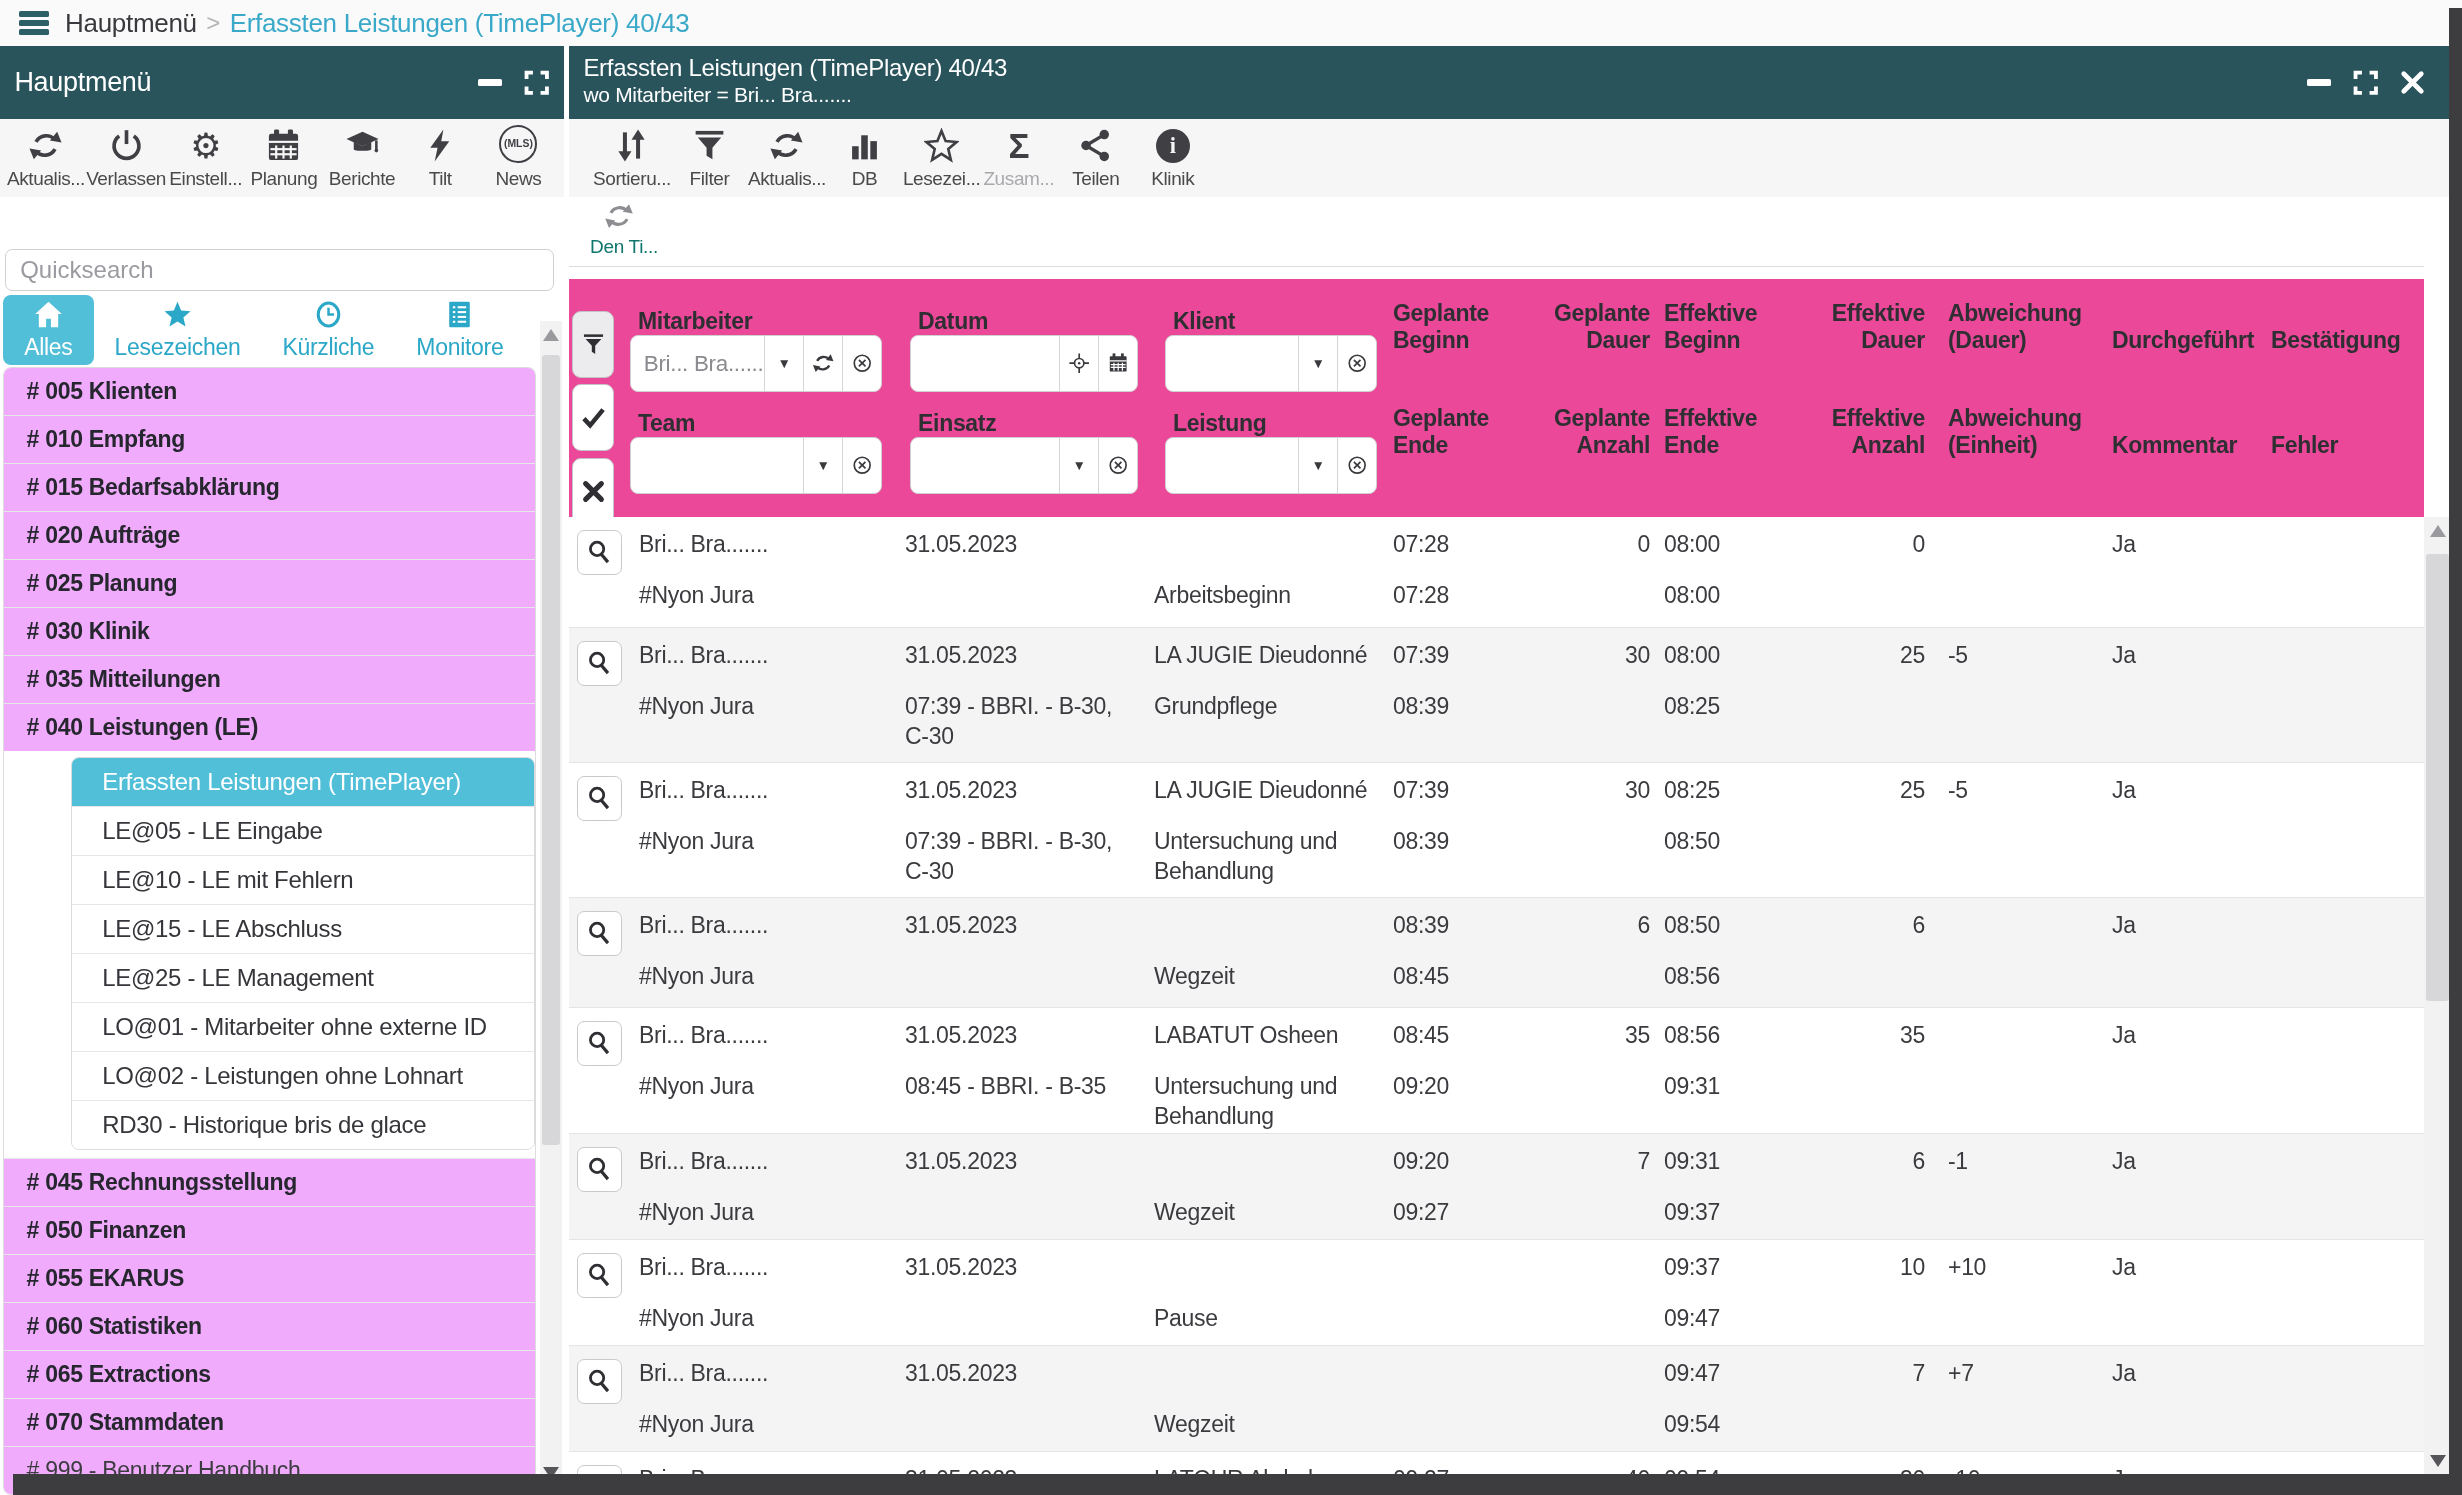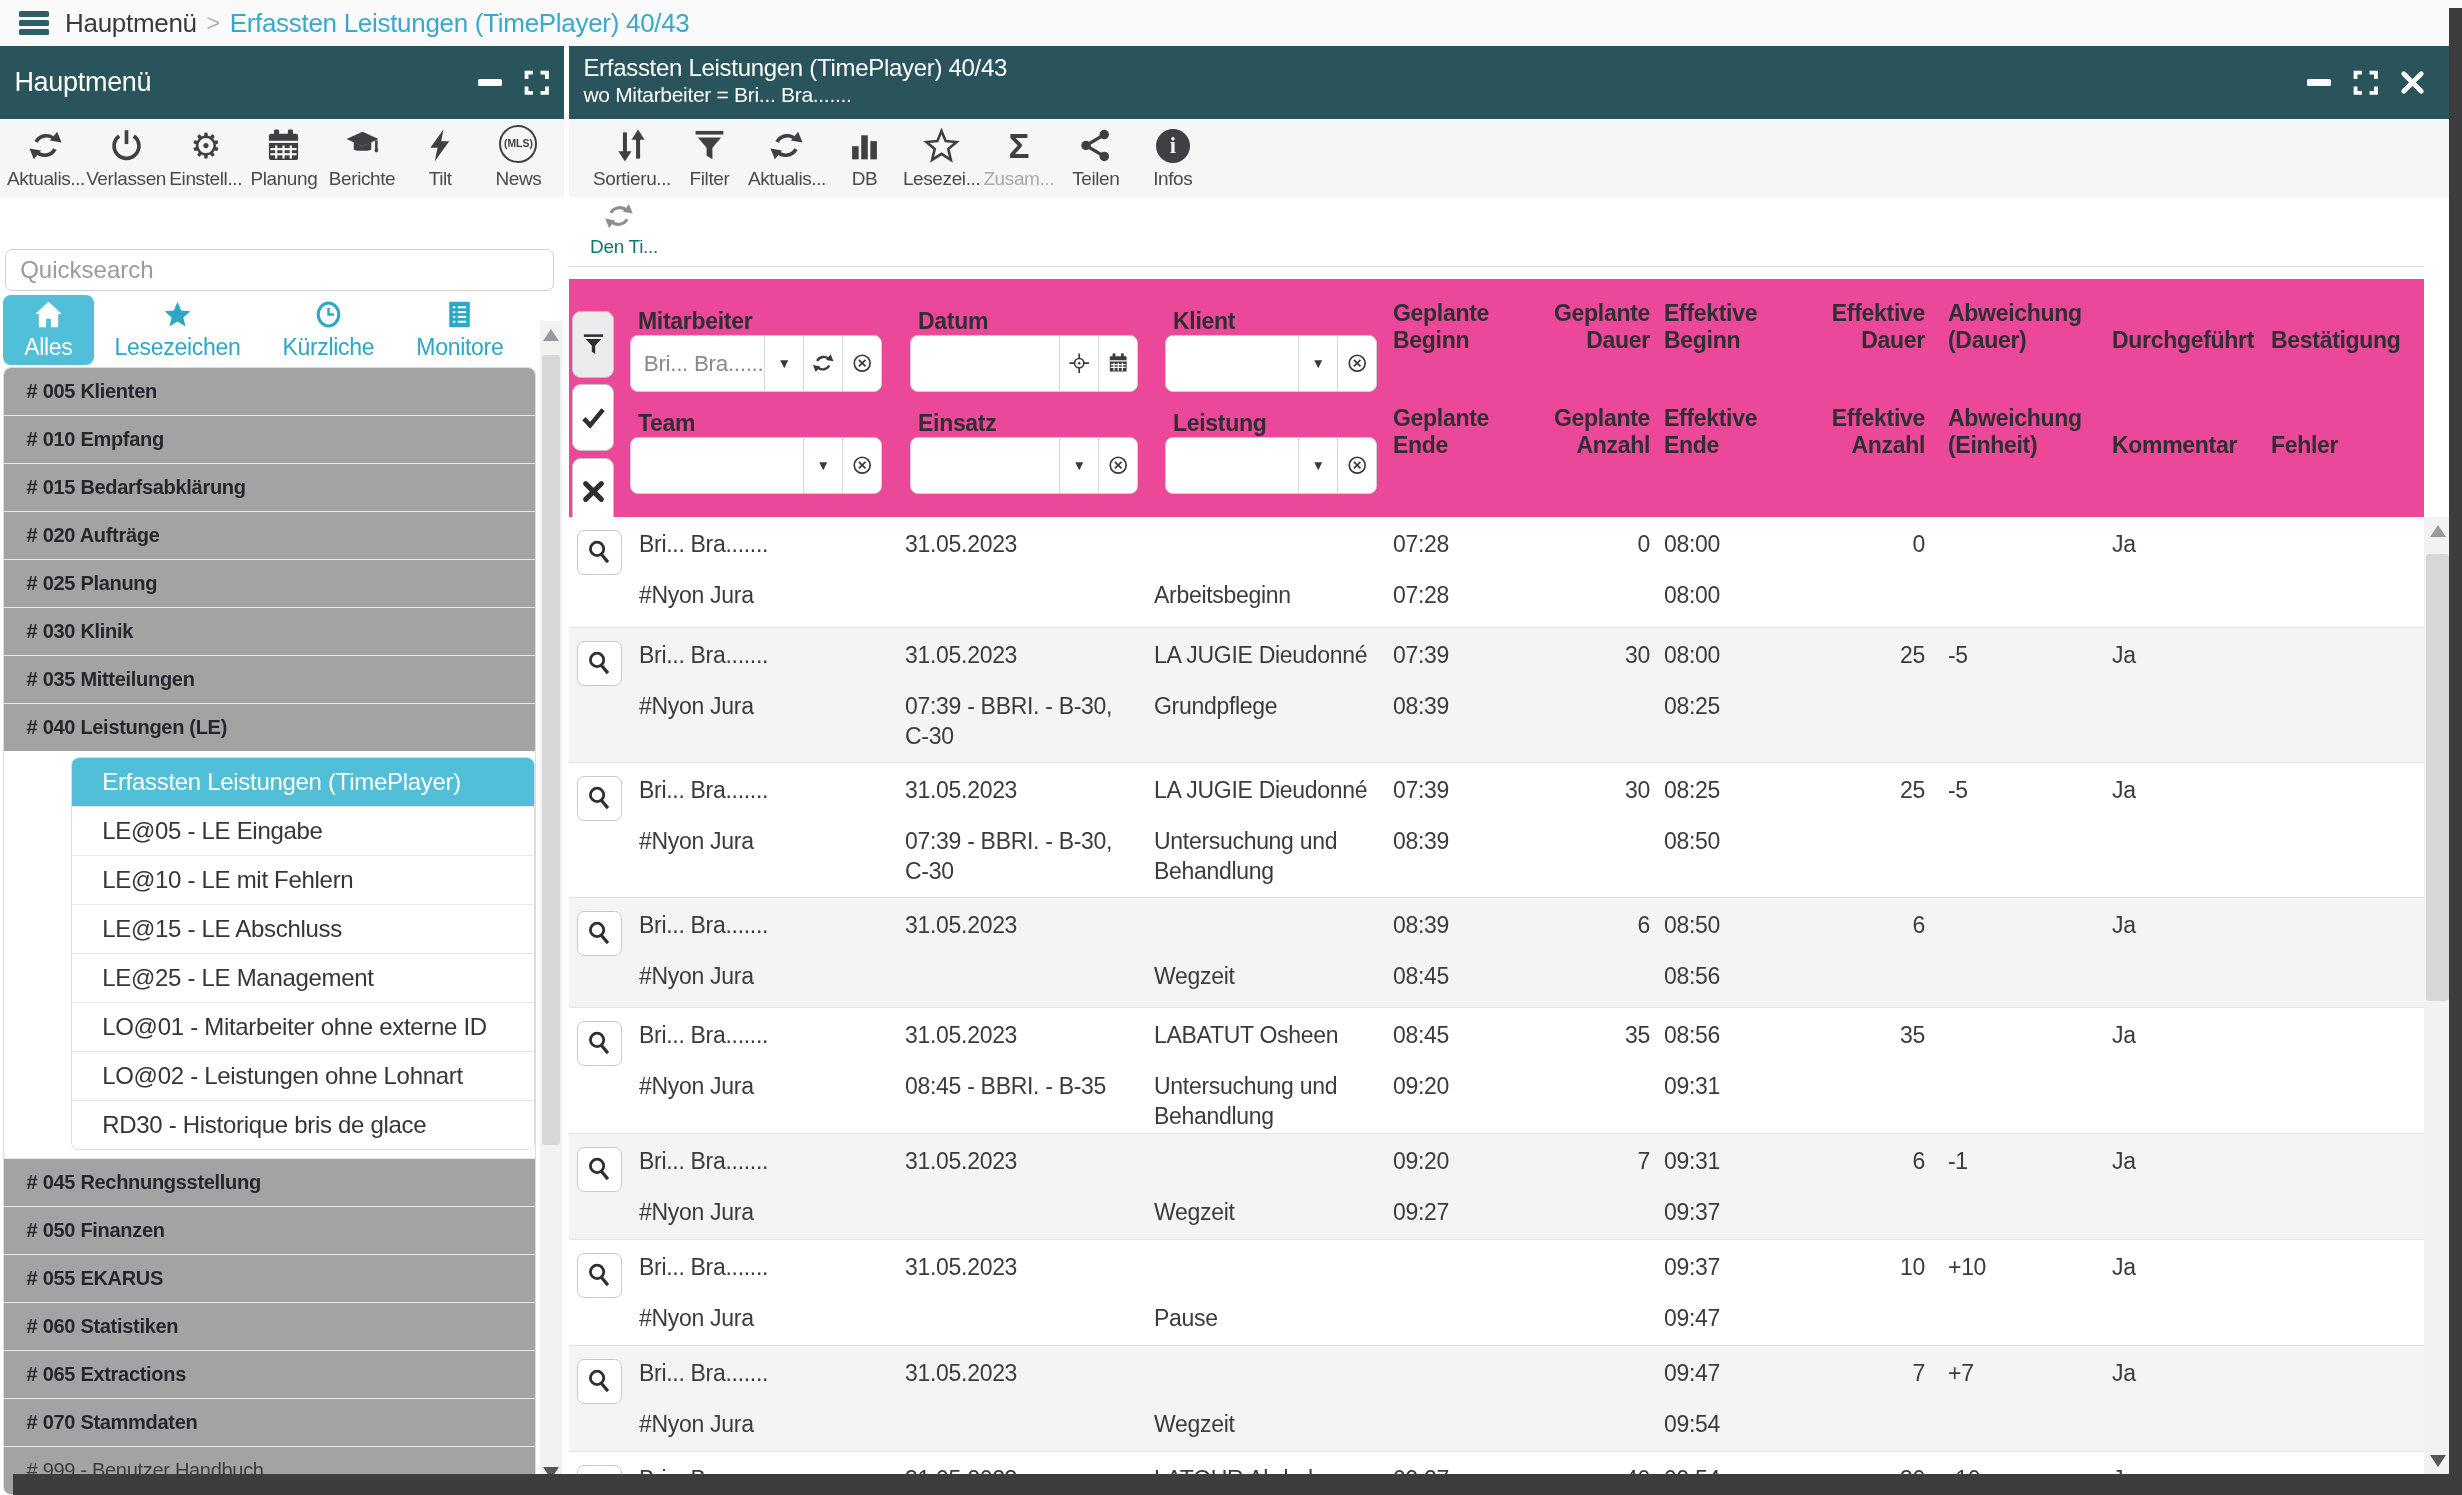"Infos" span.tlabel { text: Infos -> Klinik }
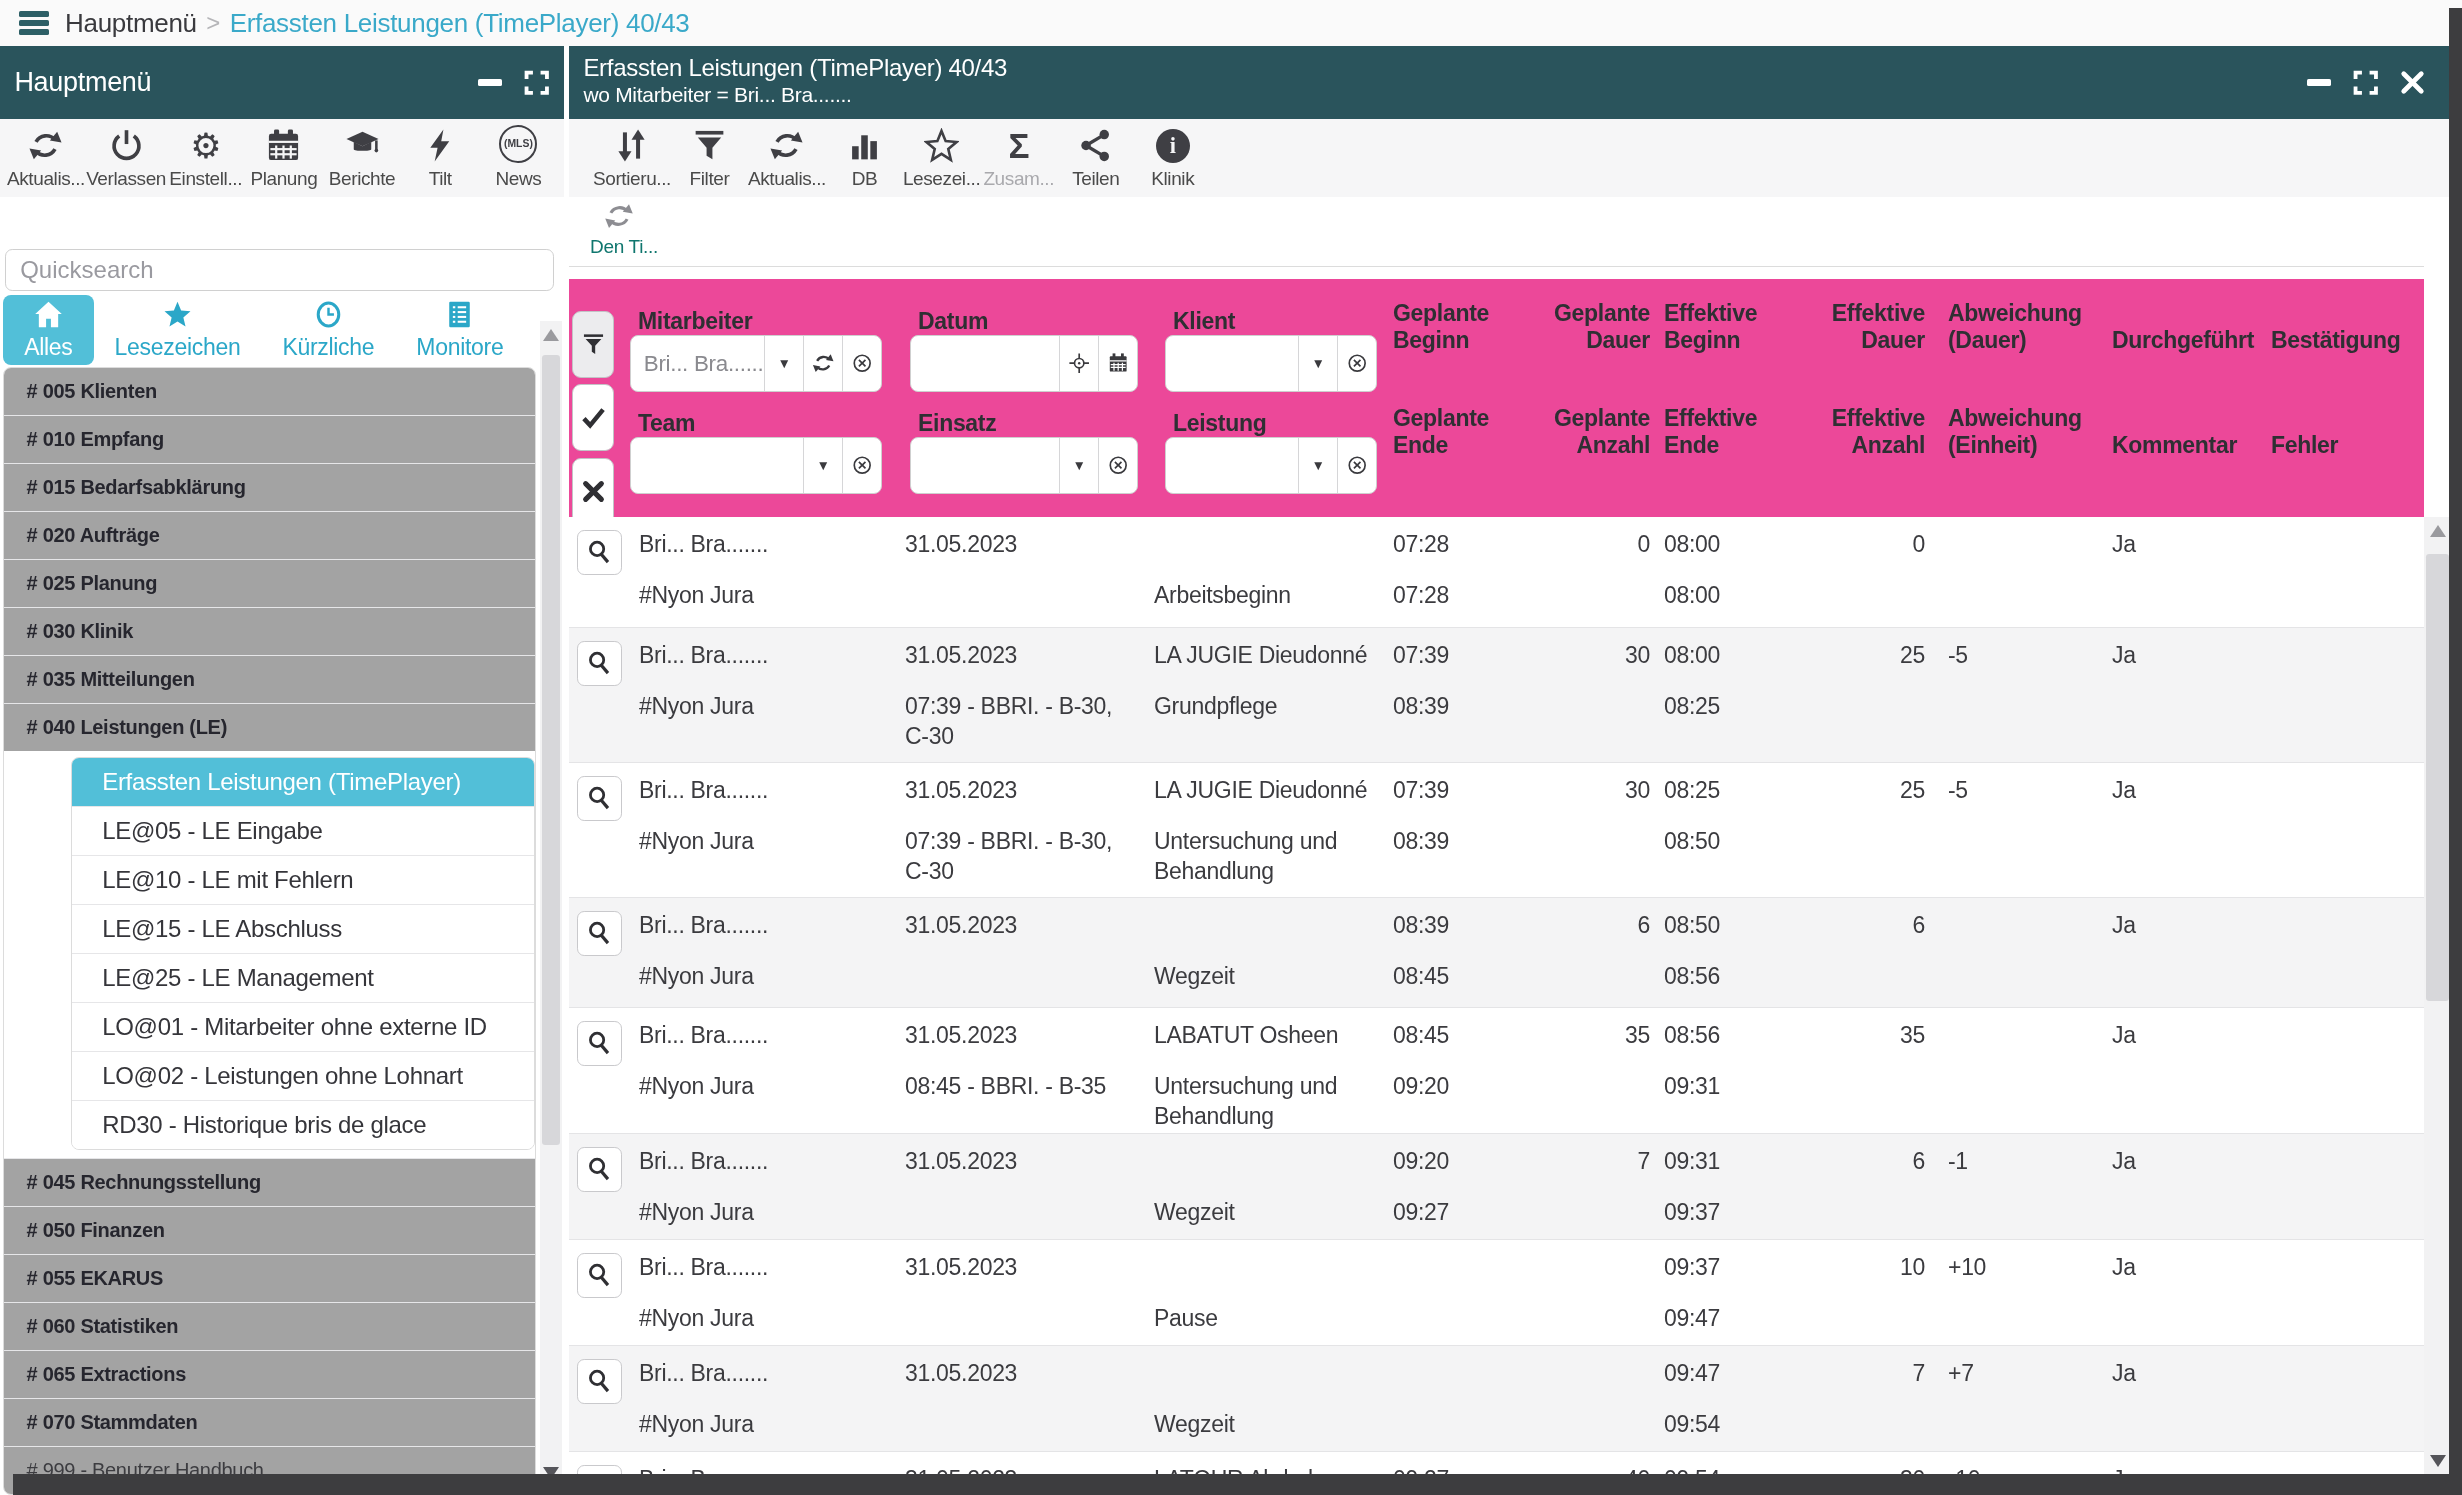"# 005 Klienten" .menu-item { background: #a3a3a3 -> #f0abfc; font-size: 20px -> 23px }
